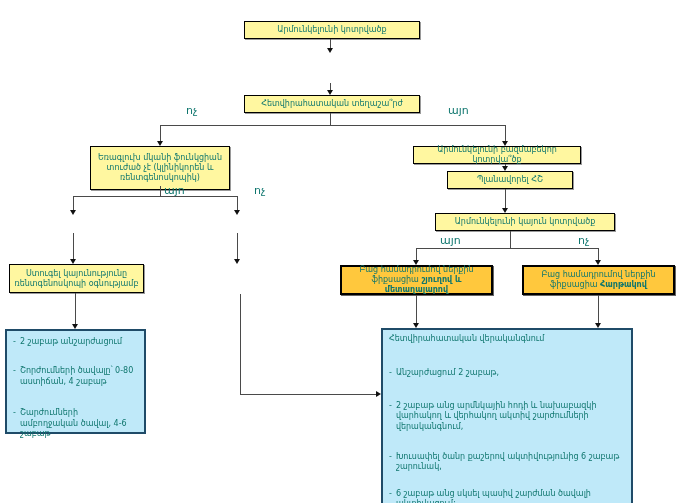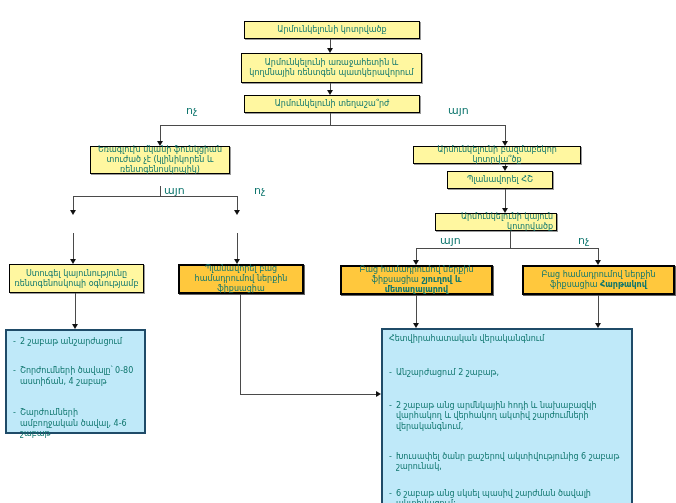"Արմունկելունի առաջահետին և կողմնային" div.node { html: <div> <span>Արմունկելունի առաջահետին և կողմնային ռենտգեն պատկերավորում</span> </div> -> none }
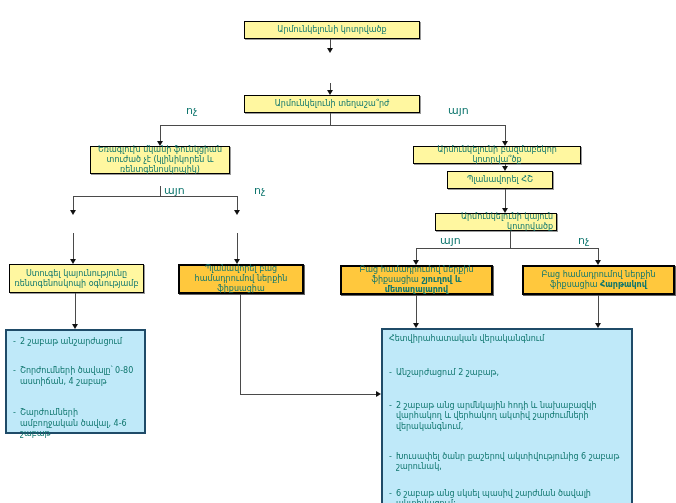"Արմունկելունի տեղաշա՞րժ" span { text: Արմունկելունի -> Հետվիրահատական }
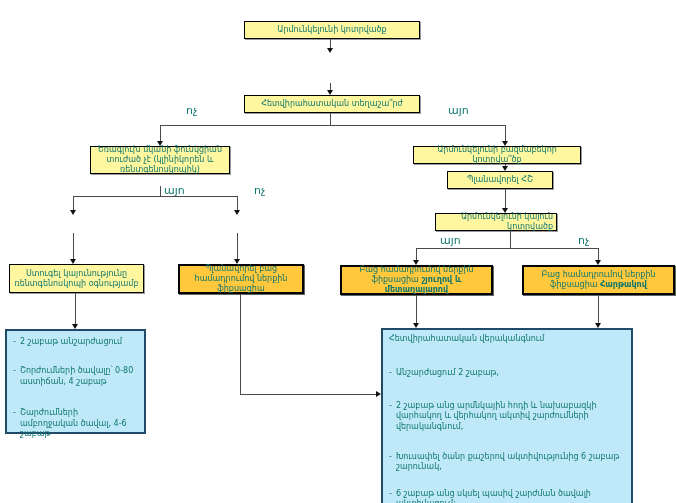"Եռագլուխ մկանի ֆունկցիան տուժած չէ" div.node { height: 28px -> 44px }
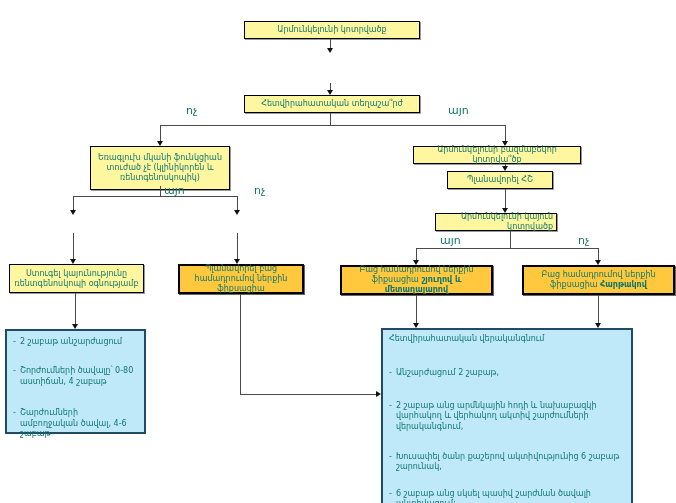"Պլանավորել ՀՇ" div.node { width: 106px -> 126px }
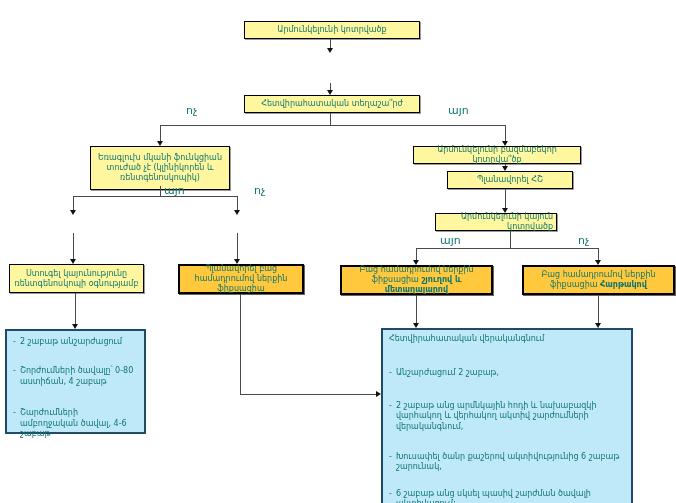"Արմունկելունի կայուն կոտրվածք" div.node { width: 122px -> 180px }
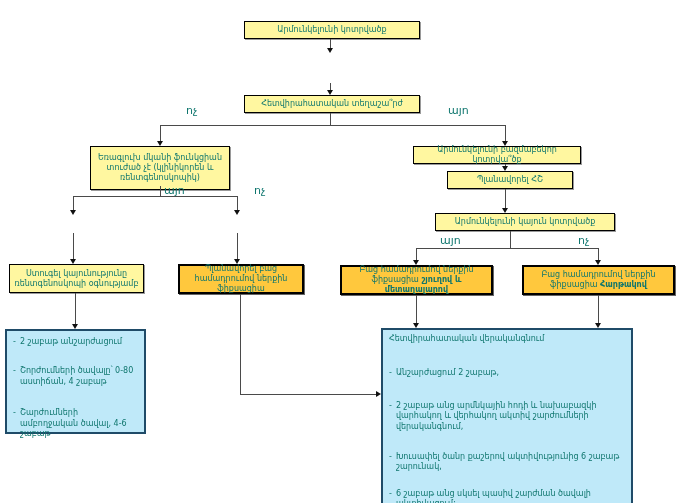"Պլանավորել բաց համադրումով ներքին" div.node { html: <div> <span>Պլանավորել բաց համադրումով ներքին ֆիքսացիա</span> </div> -> none }
